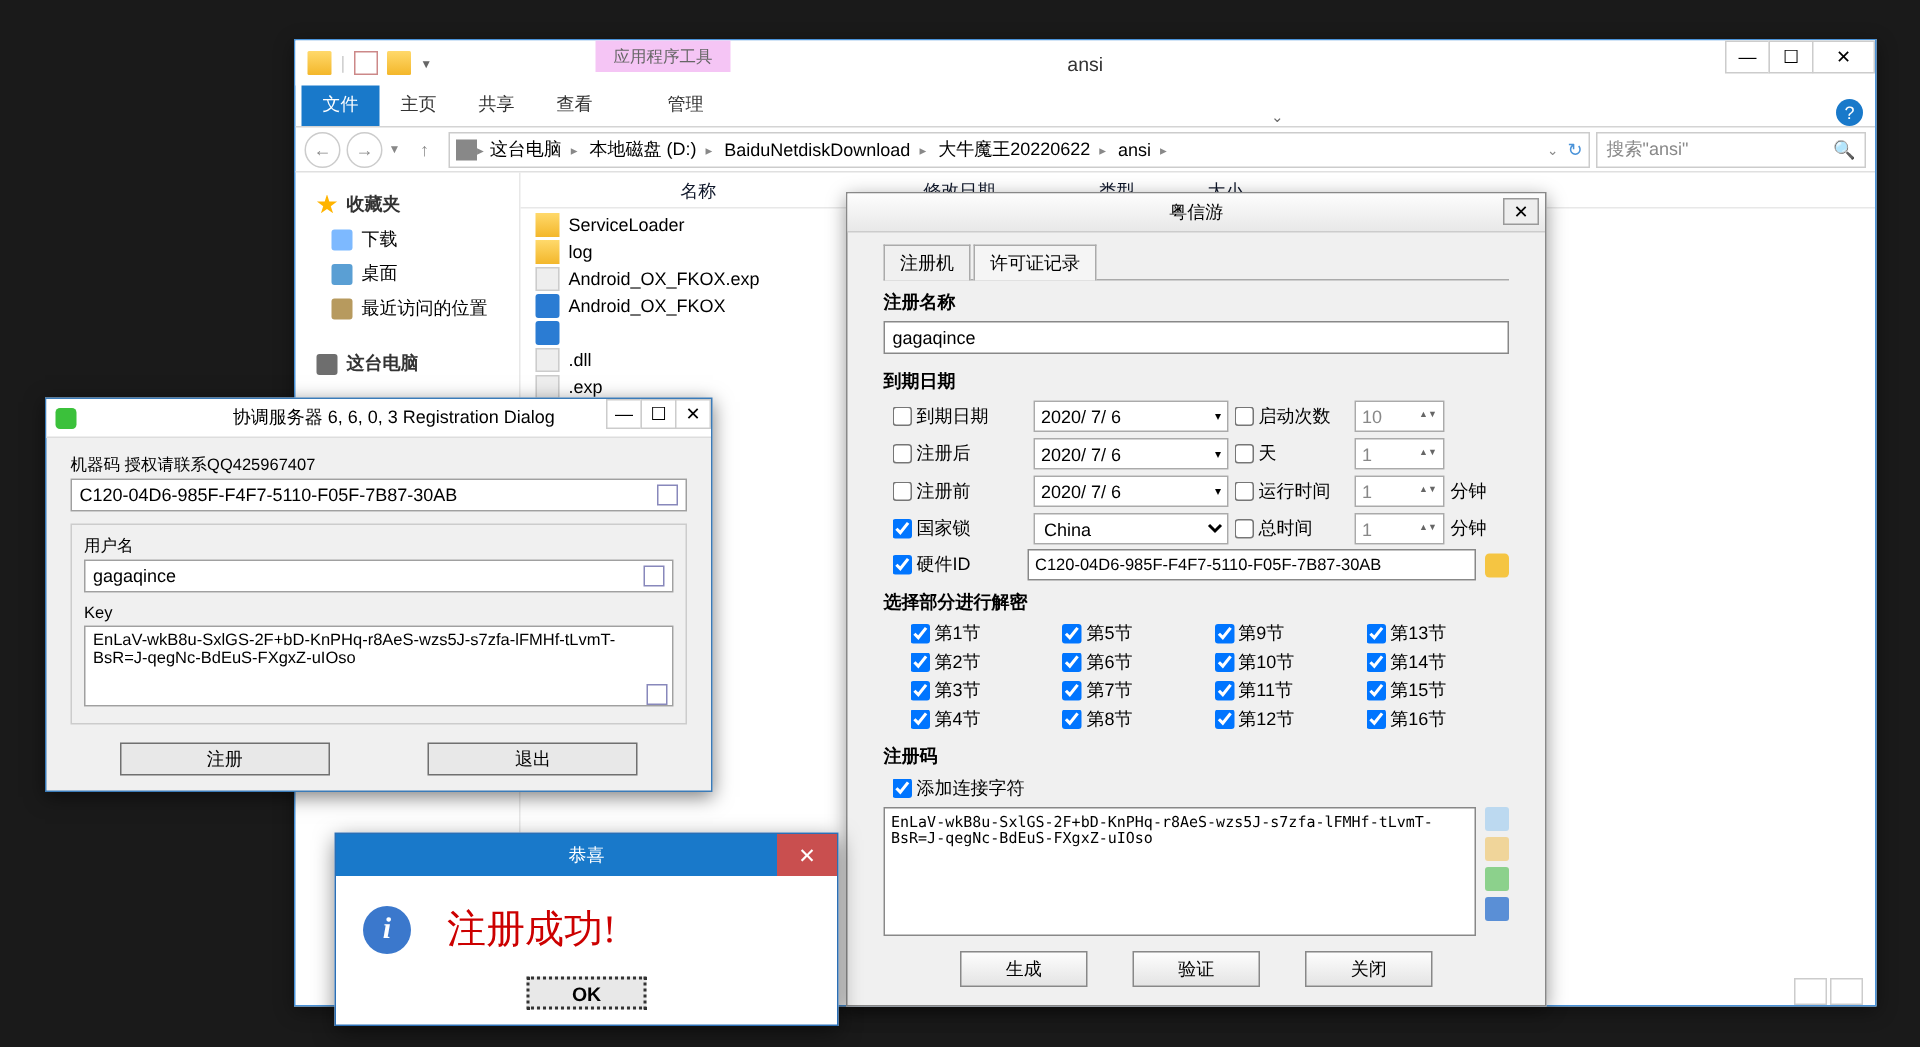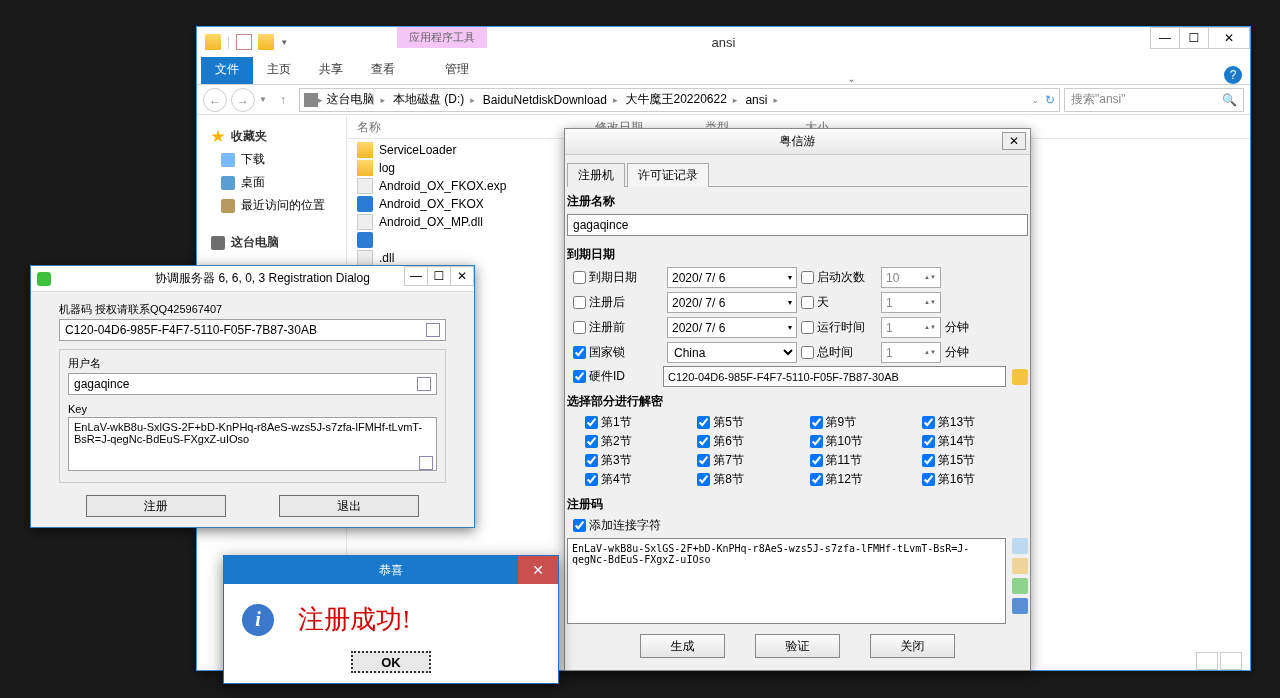"名称" .file-header div { color: #737373 -> #0f172a; text-align: none -> center }
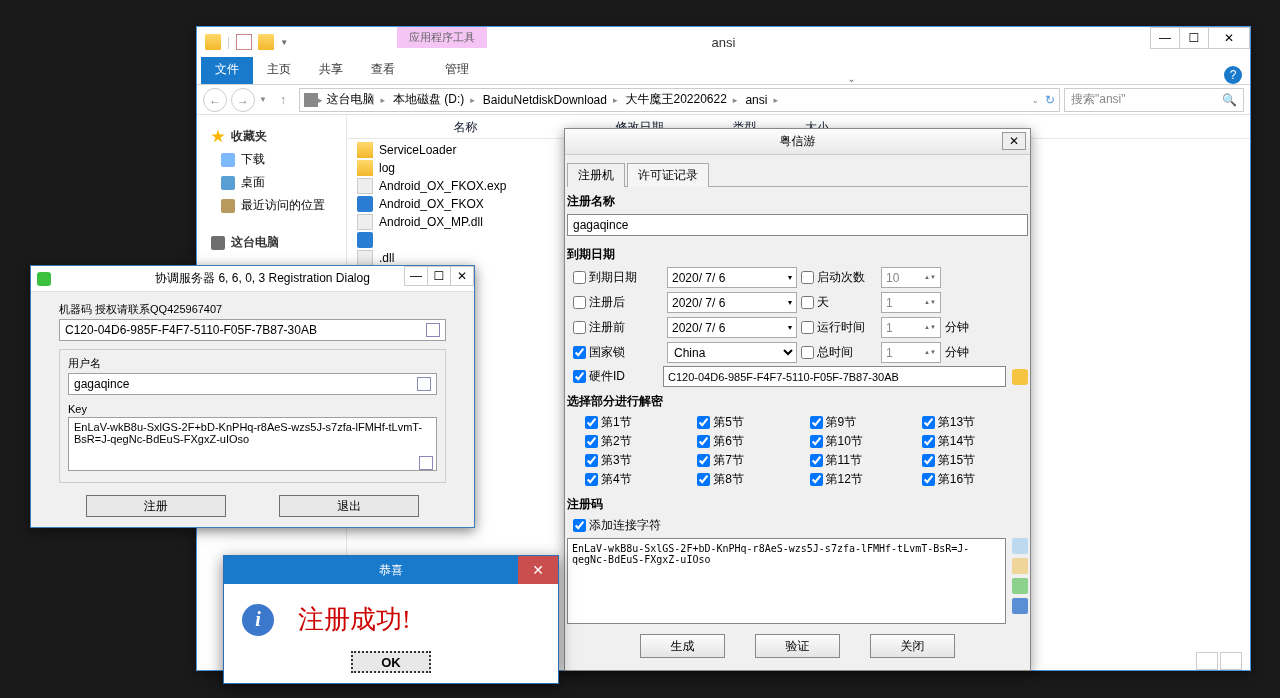"注册机" .lic-body { padding: 8px 2px 12px -> 8px 24px 12px }
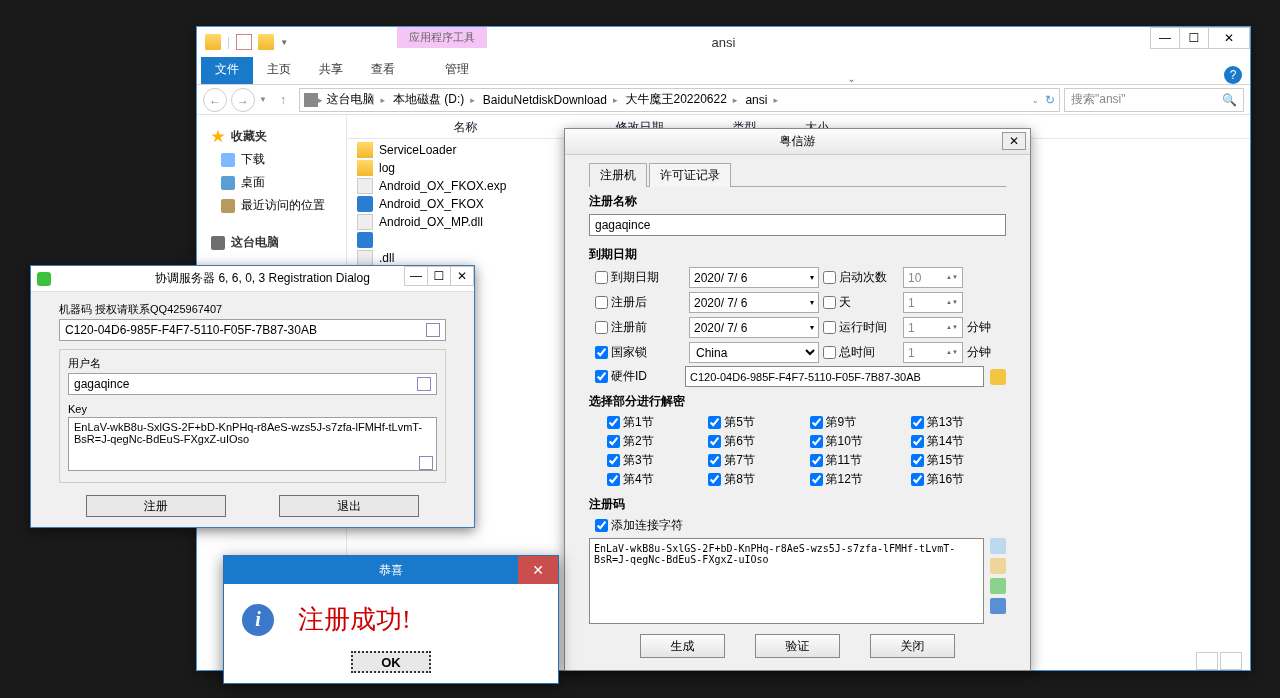"Android_OX_MP.dll" div.file-row { html: <div> <span></span> <span>Android_OX_MP.dll</span> </div> -> none }
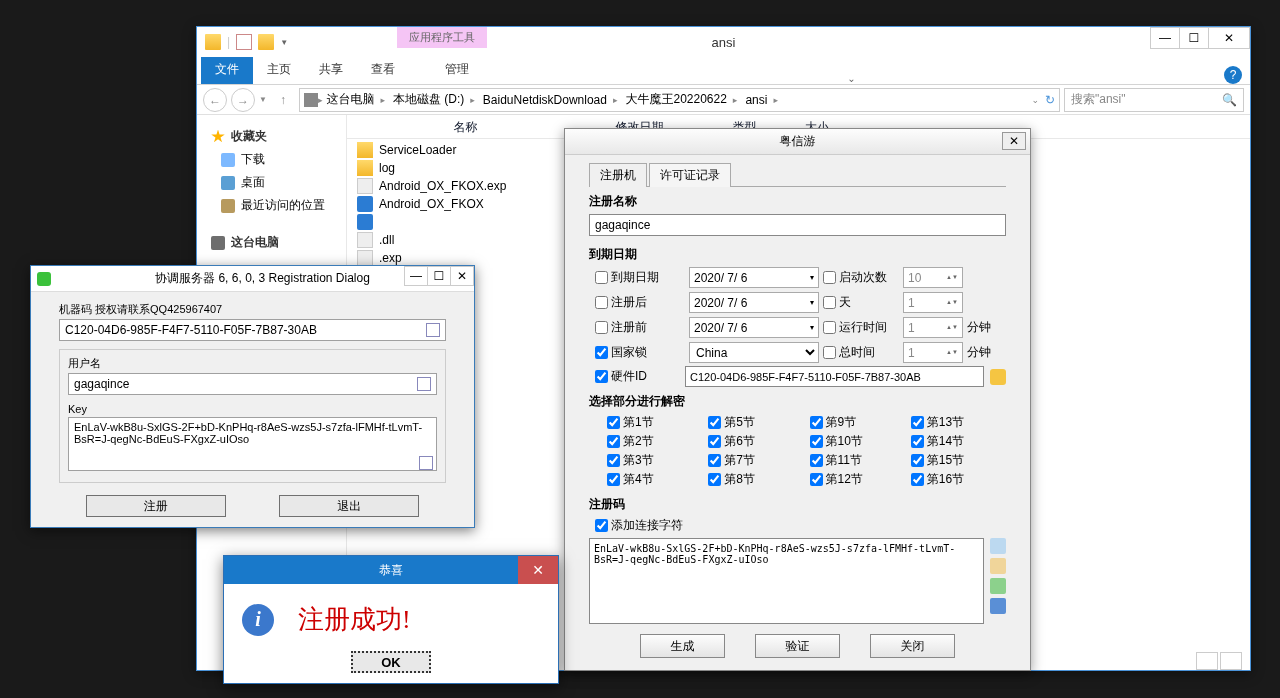"机器码 授权请联系QQ425967407" .reg-body { padding: 10px 28px -> 10px 16px }
